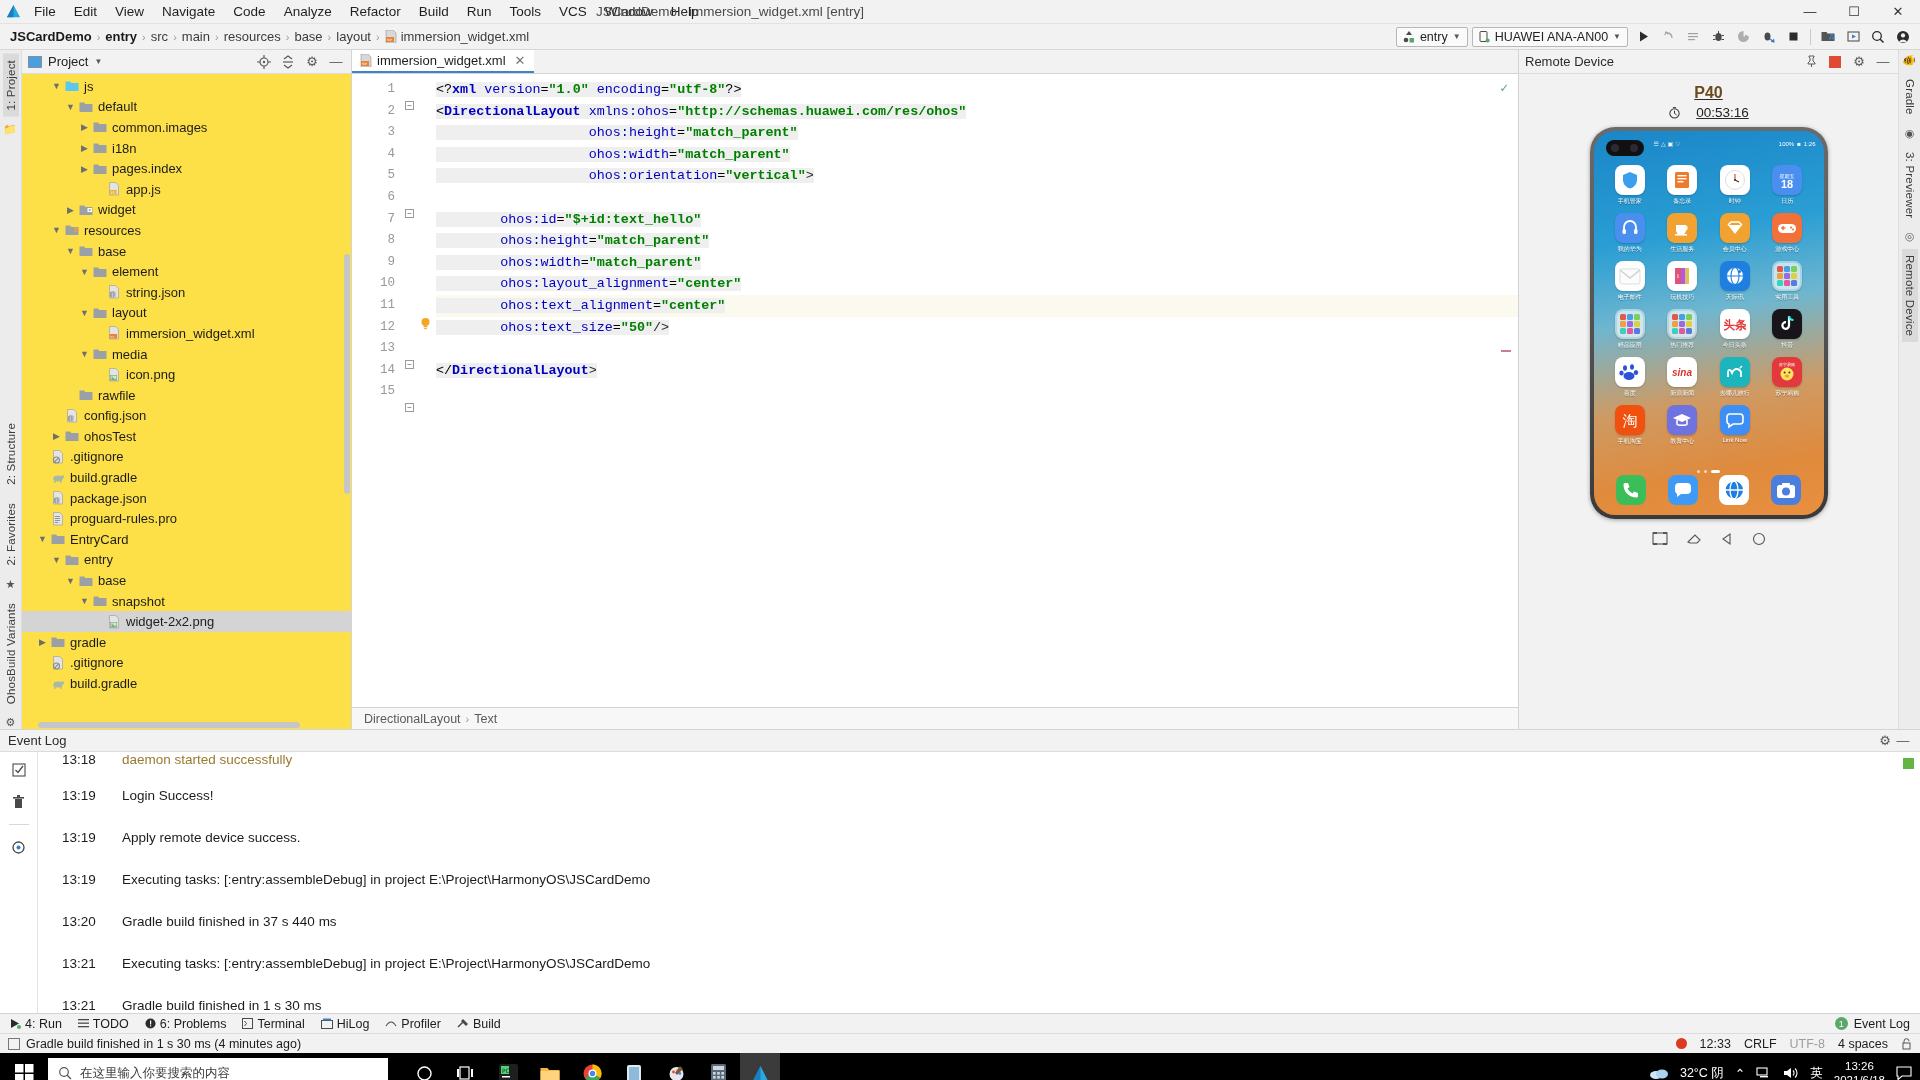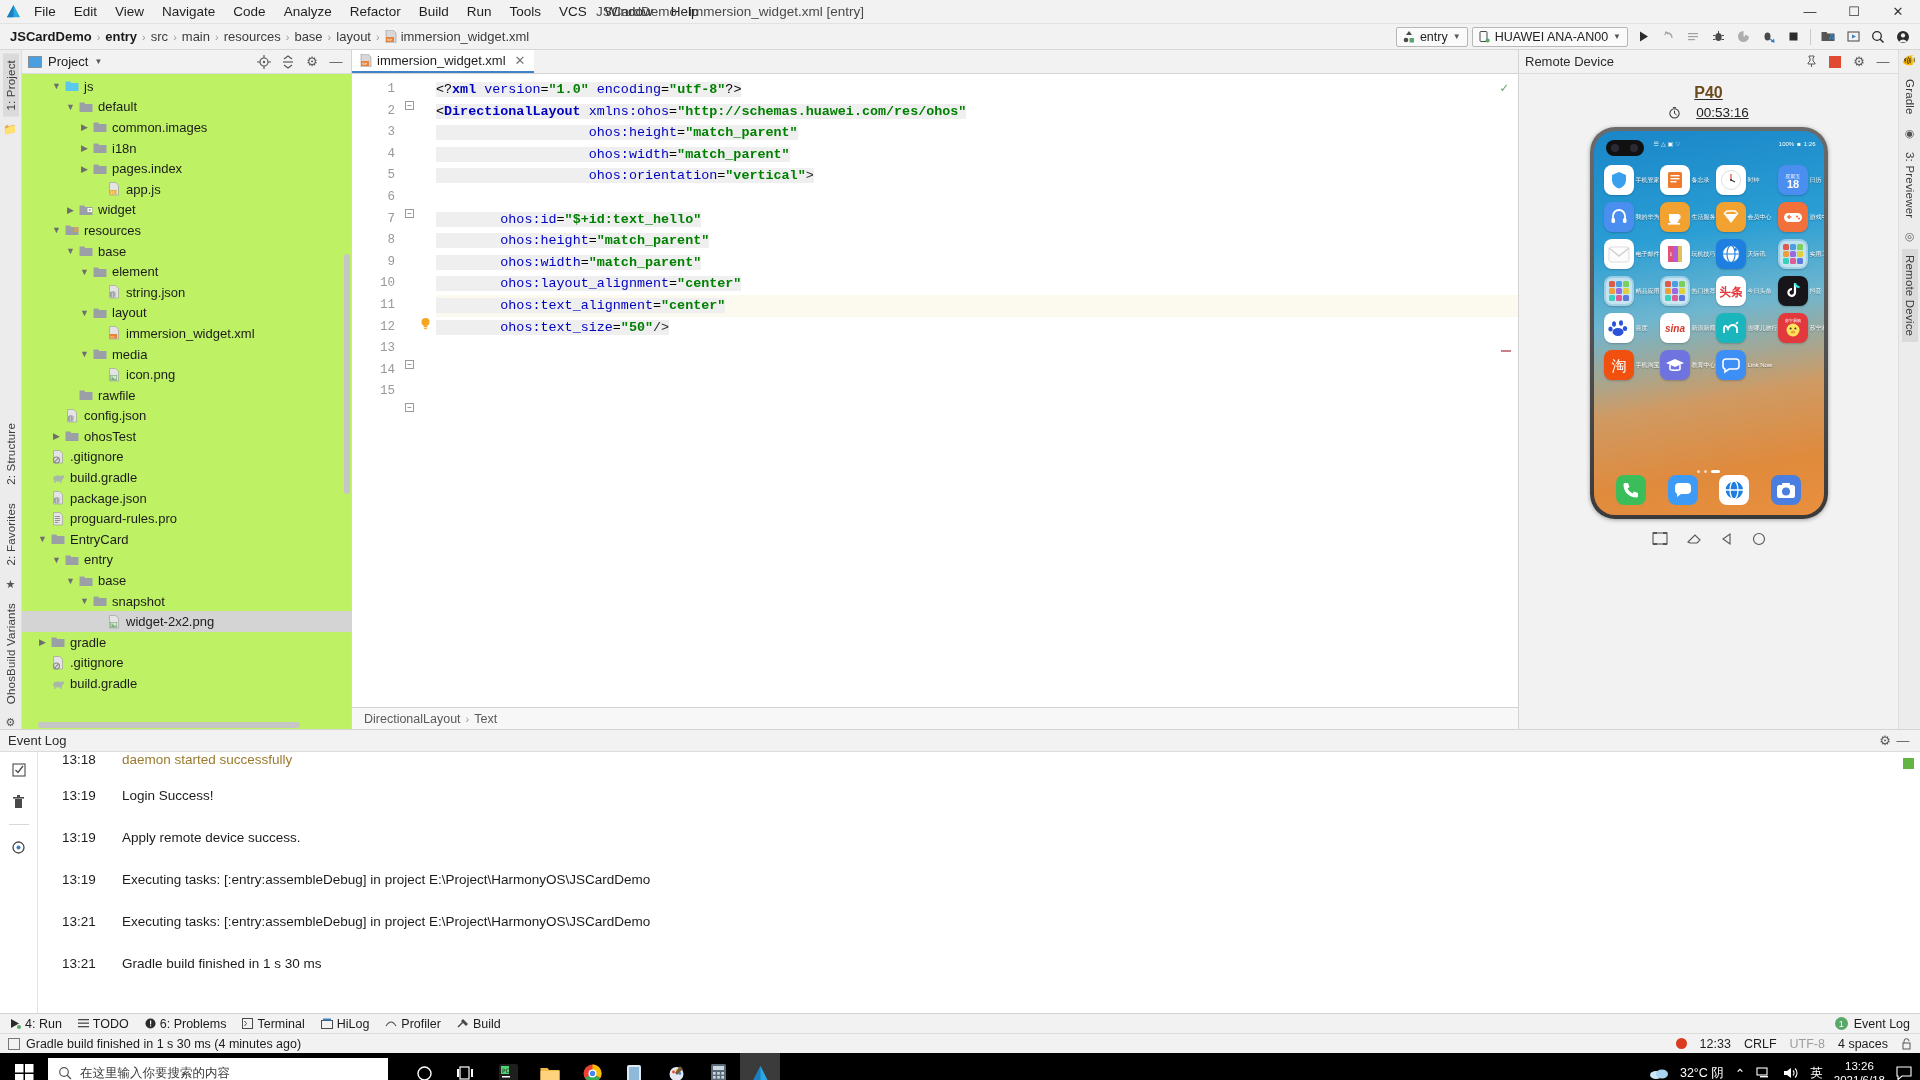"Project" .project-panel { background: #bef264 -> #fde047 }
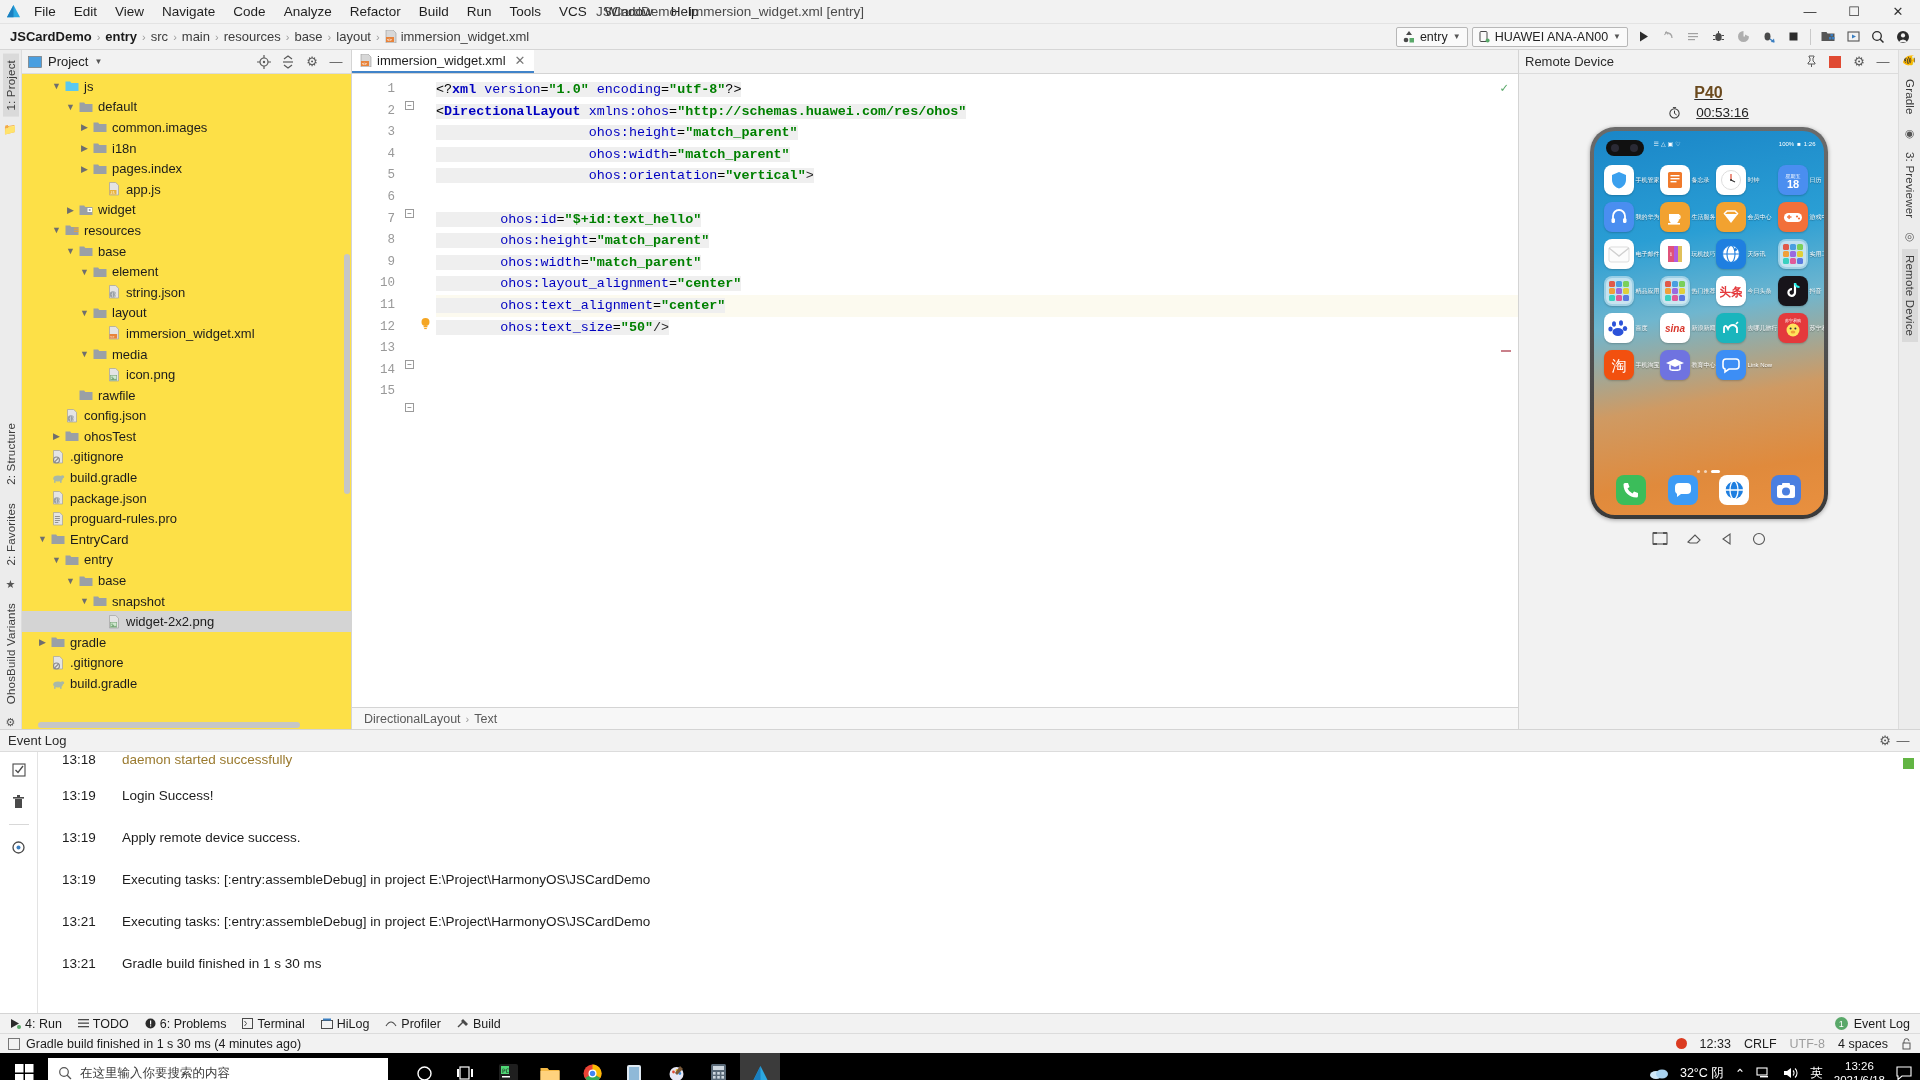"18" .appcell { flex-direction: row -> column }
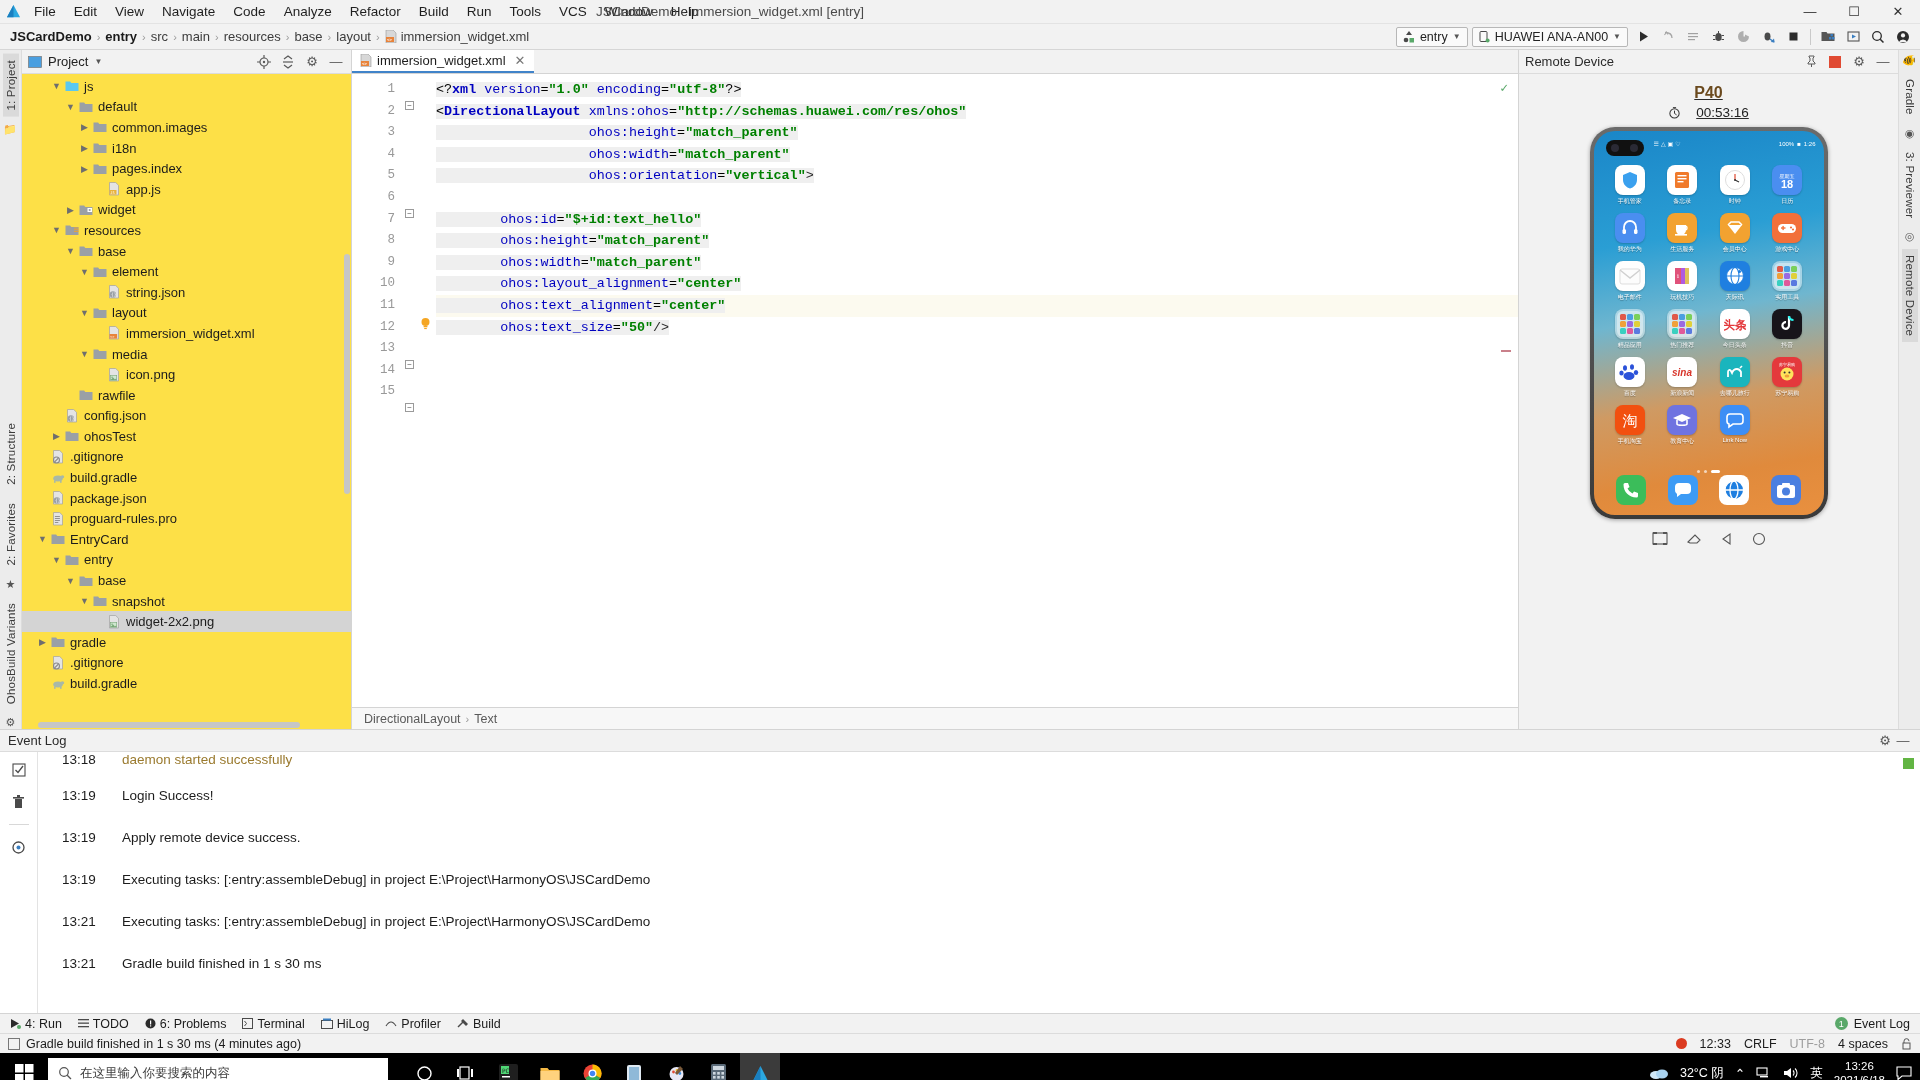"</DirectionalLayout>" div.cline { html: none -> <div><span><span>&lt;/</span><span>DirectionalLayout</span>&gt;</span></div> }
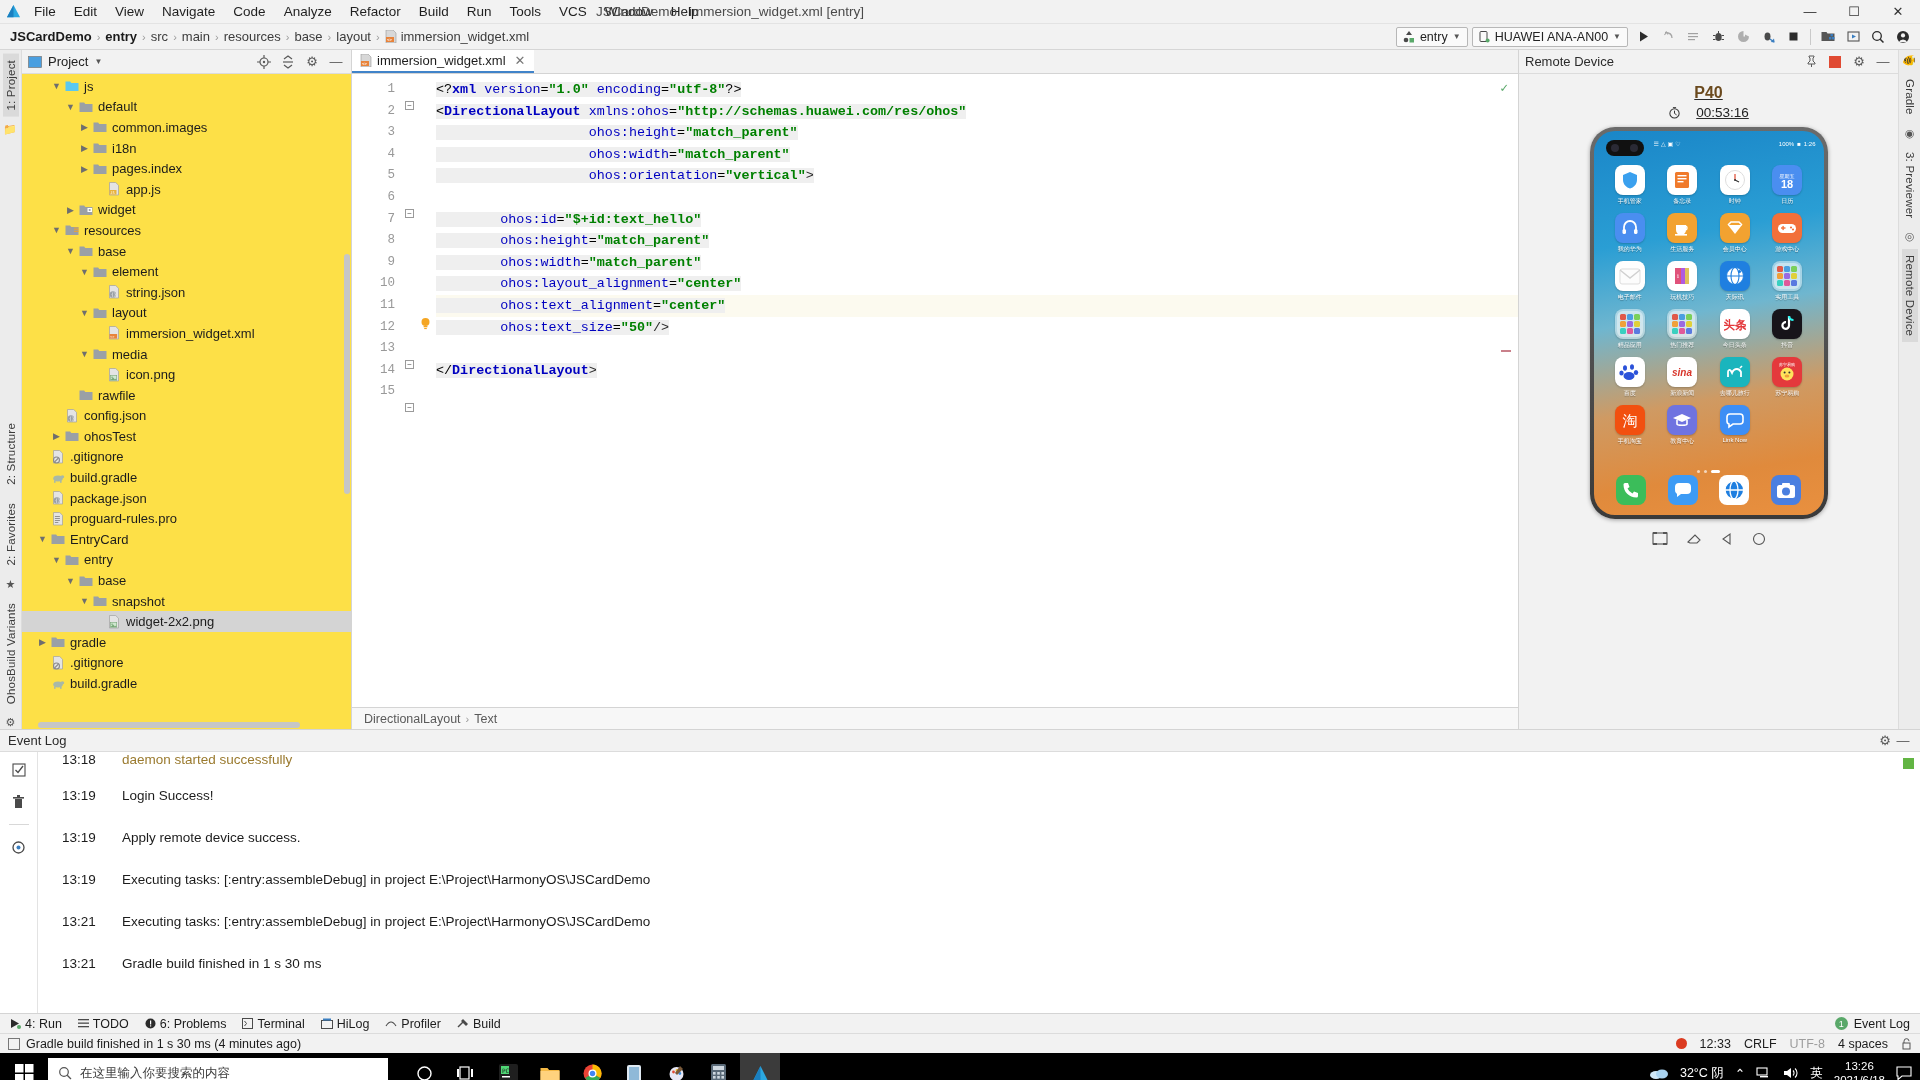"13:20" div.evt-row { html: none -> <div> <span>13:20</span> <span>Gradle build finished in 37 s 440 ms</span> </div> }
